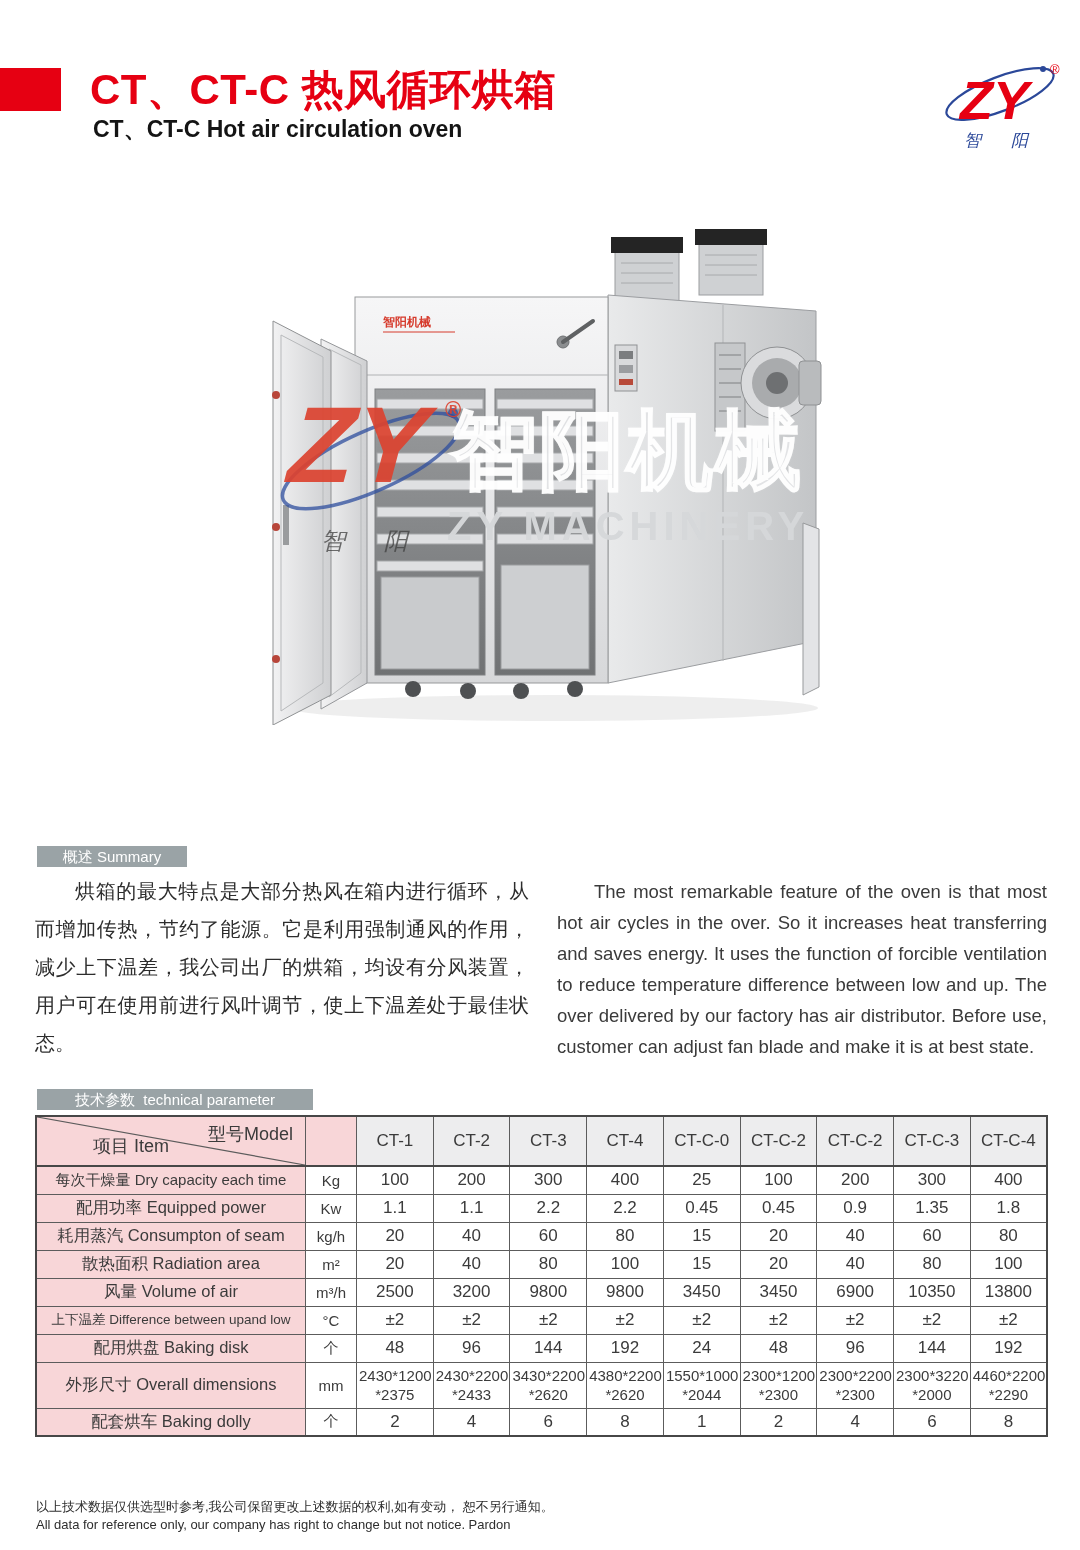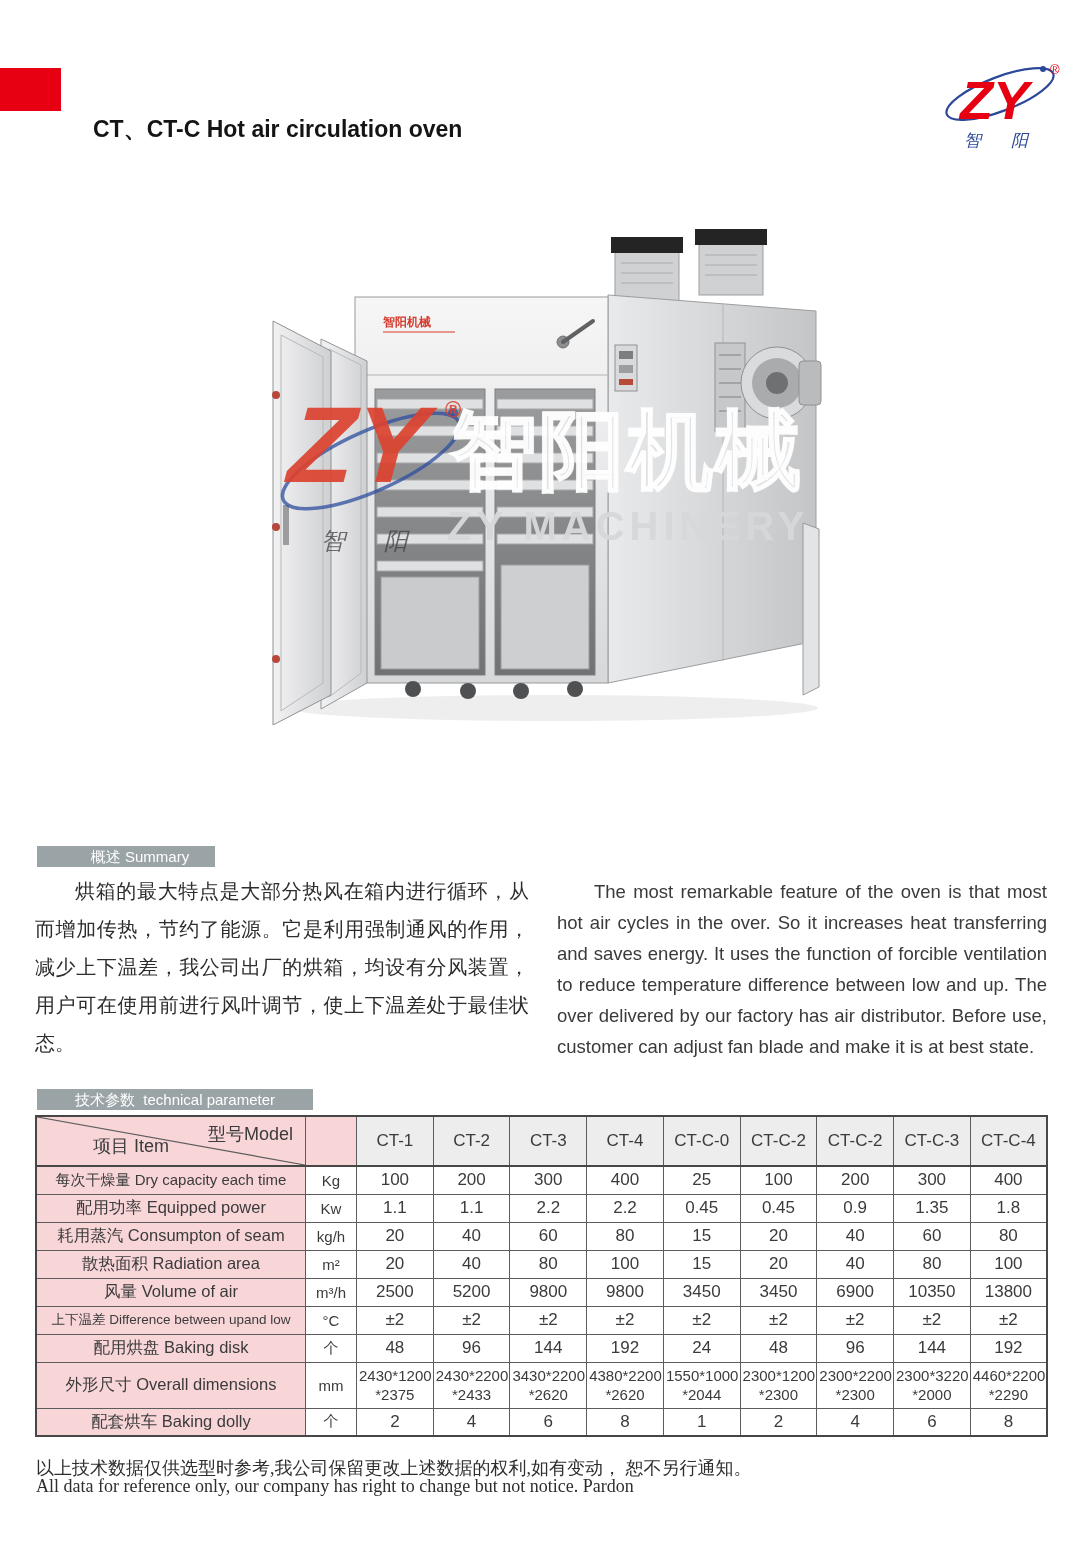"CT、CT-C 热风循环烘箱" div.page-title { html: none -> <div>CT、CT-C 热风循环烘箱</div> }
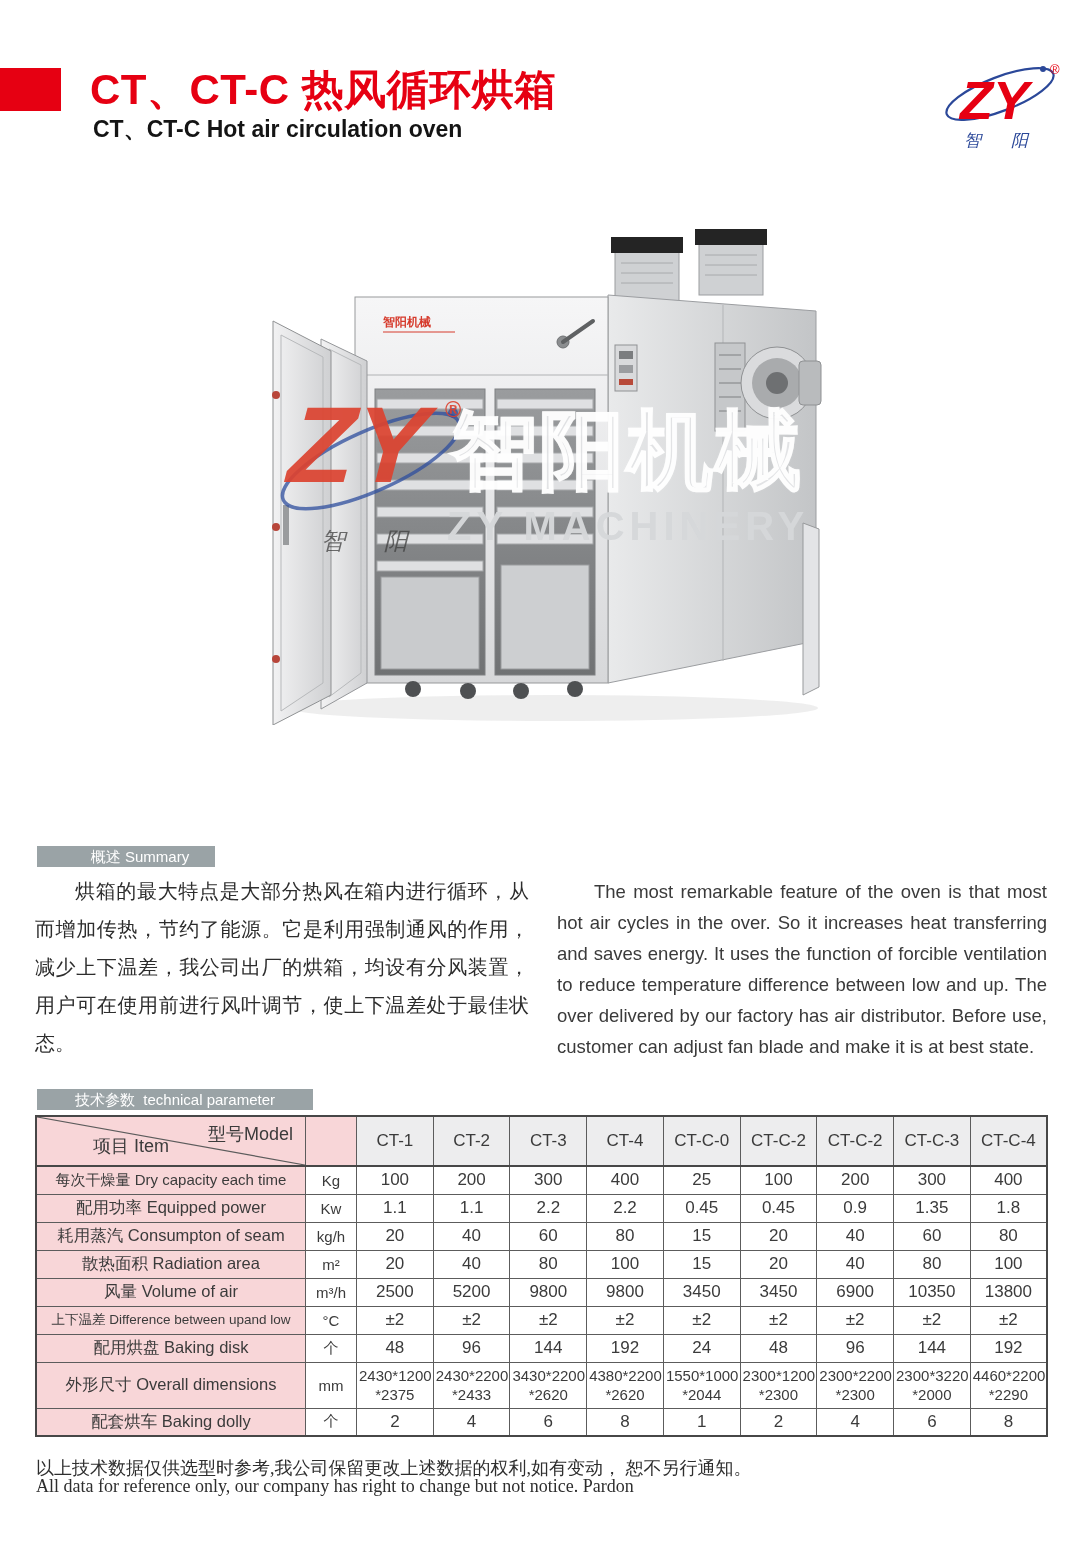"概述 Summary" .badge-summary { padding-left: 28px -> none }
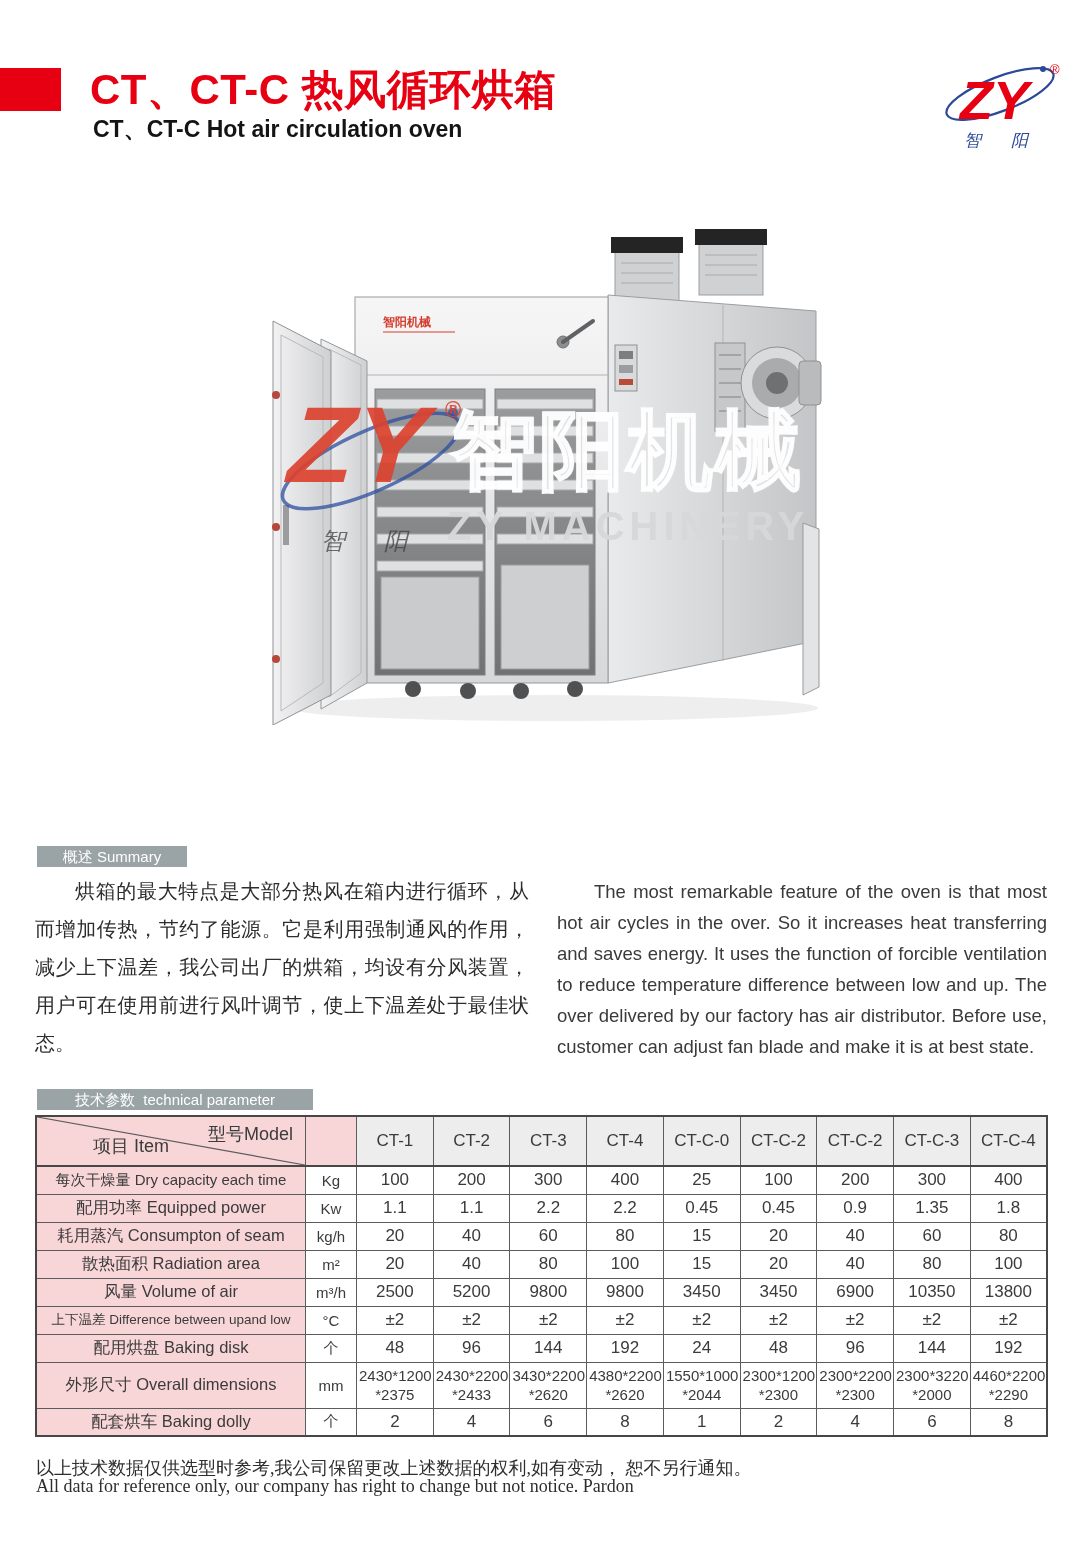"5200" td.value-cell { text: 5200 -> 3200 }
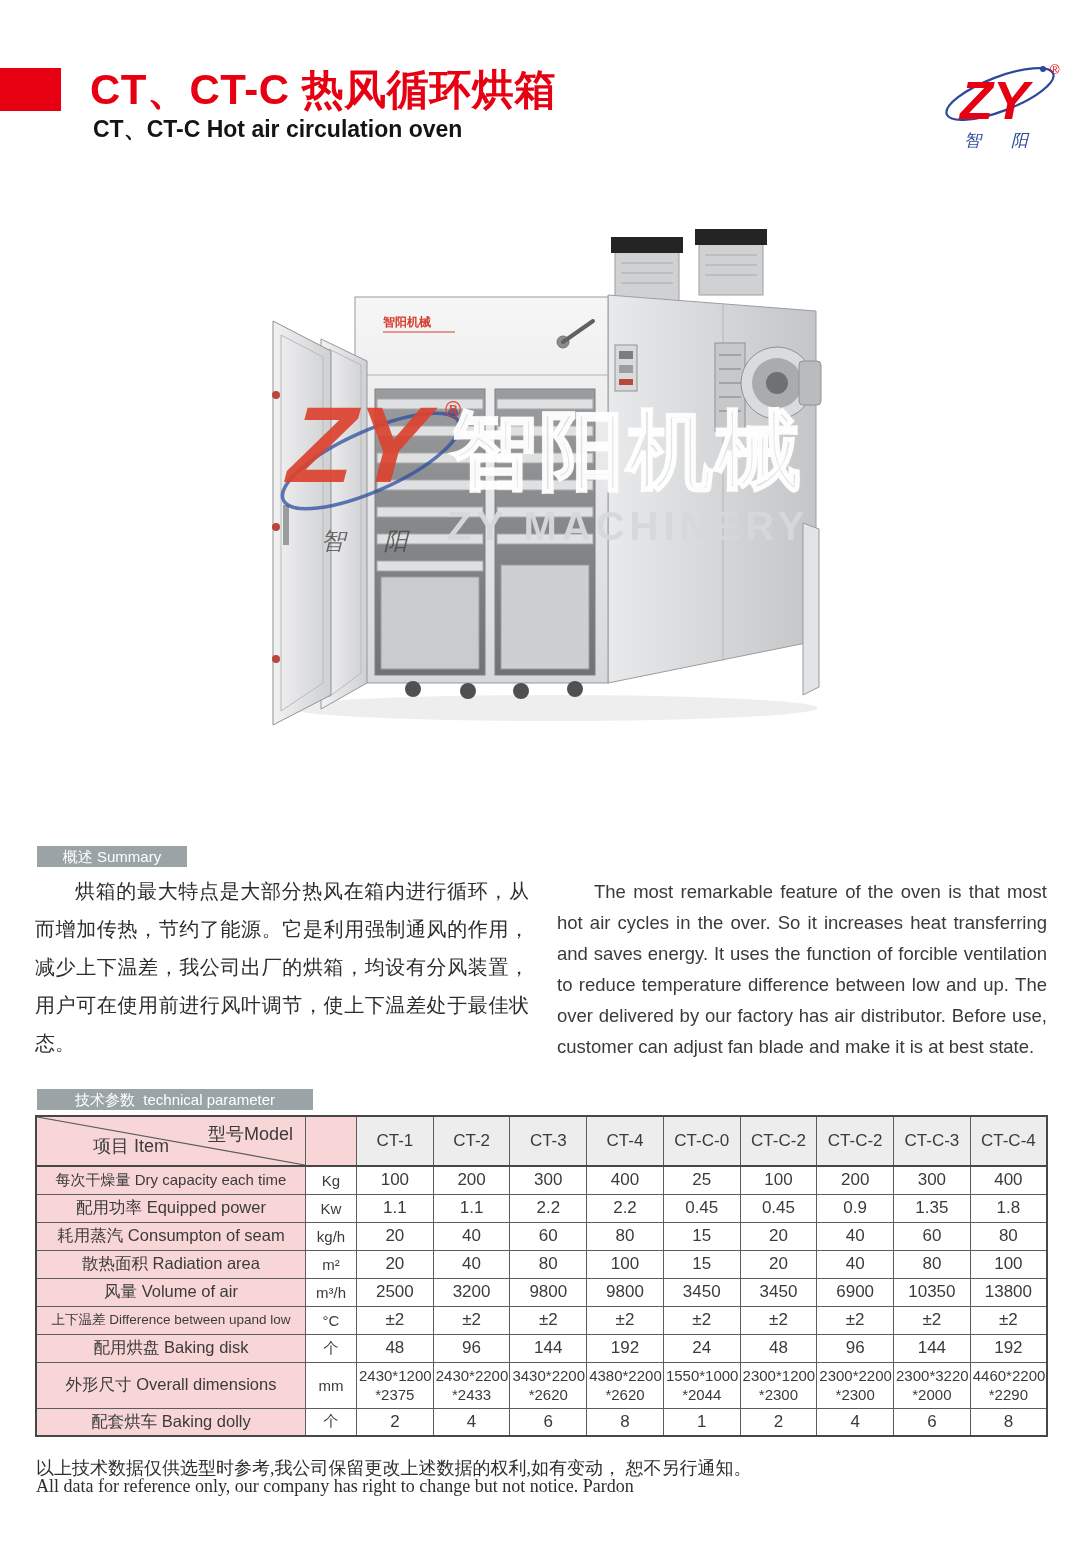"以上技术数据仅供选型时参考,我公司保留更改上述数据的权利,如有变动，" .footer { font-family: Liberation Serif, serif -> none; font-size: 18px -> 13px; top: 1459px -> 1498px }
